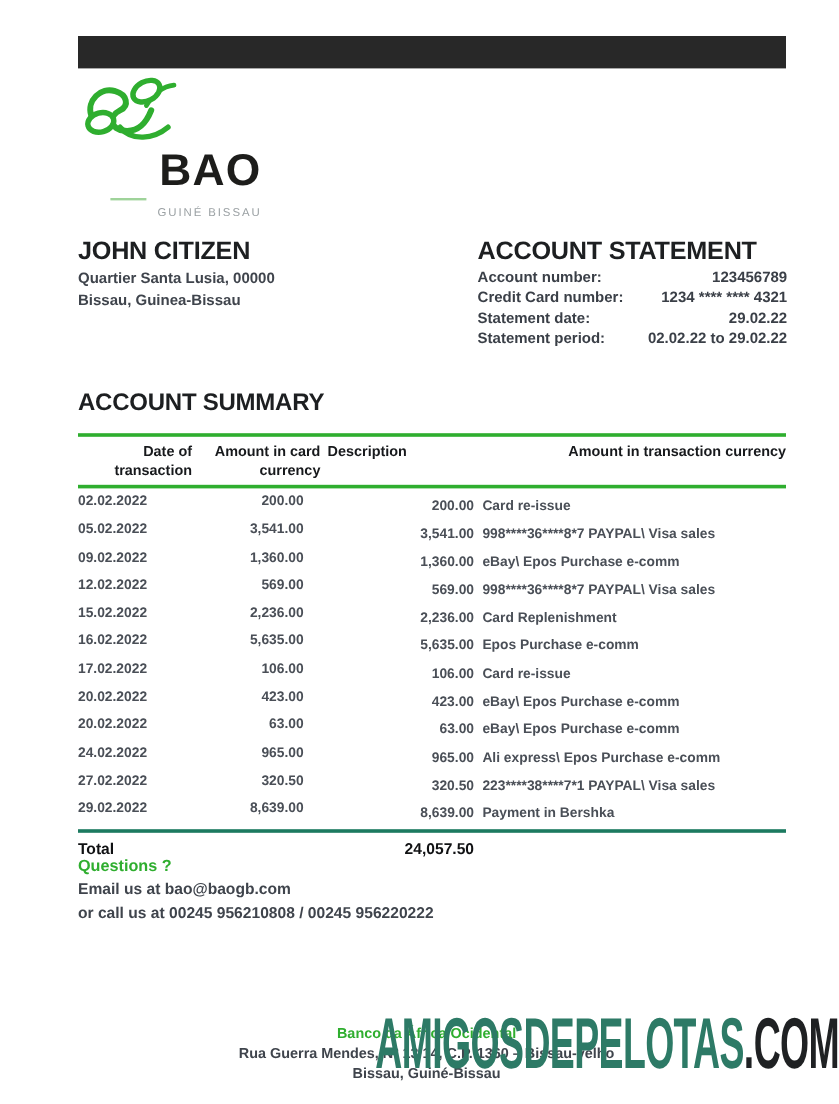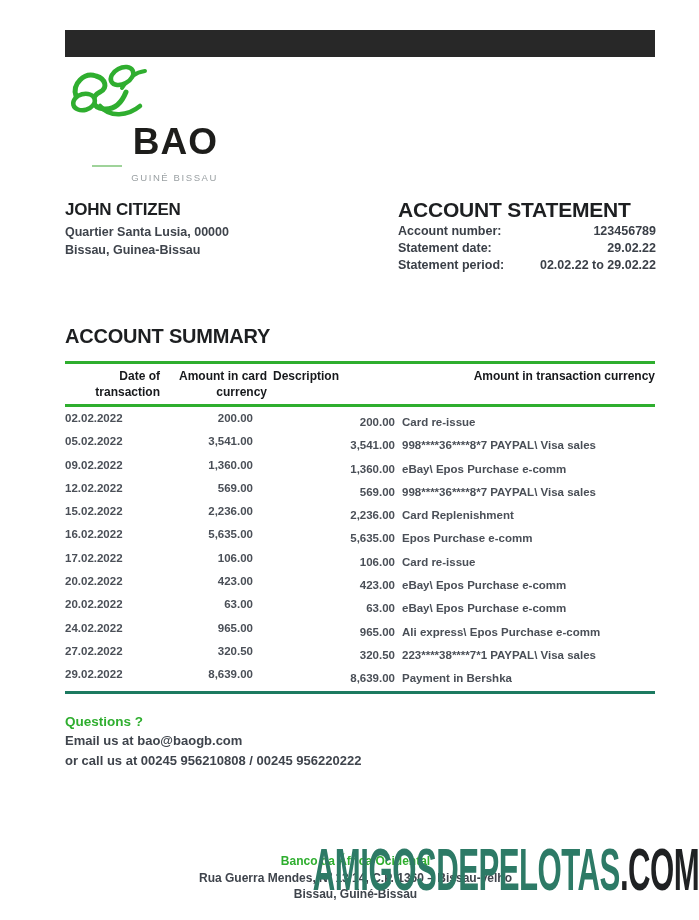"JOHN CITIZEN" .customer-name { font-size: 17px -> 21px }
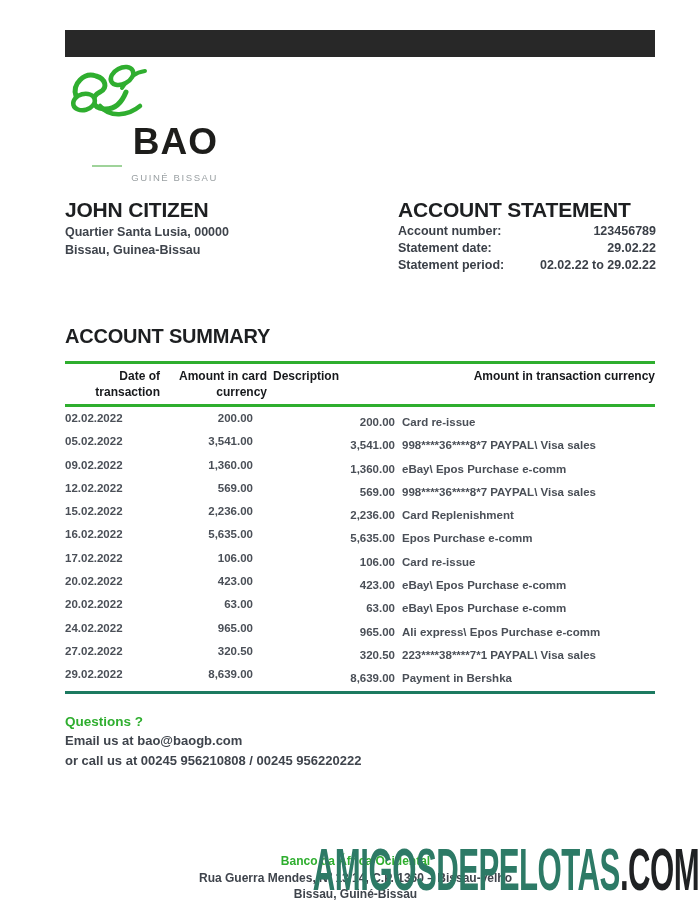"Credit Card number:" div.stmt-field { html: none -> <div> <span>Credit Card number:</span> <span>1234 **** **** 4321</span> </div> }
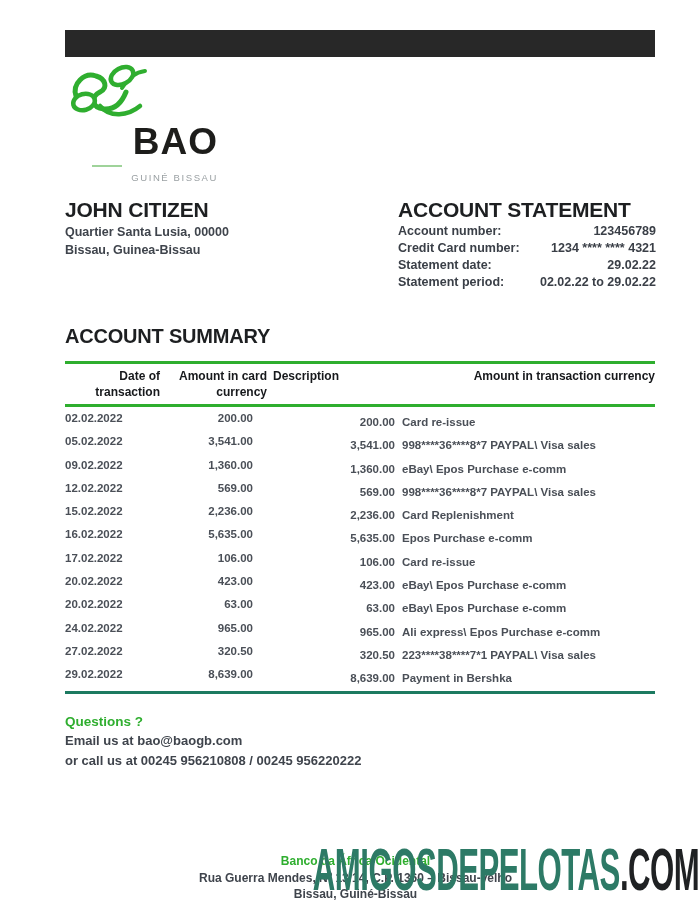"Total" div.total-row { html: none -> <div> <div>Total</div> <div>24,057.50</div> </div> }
